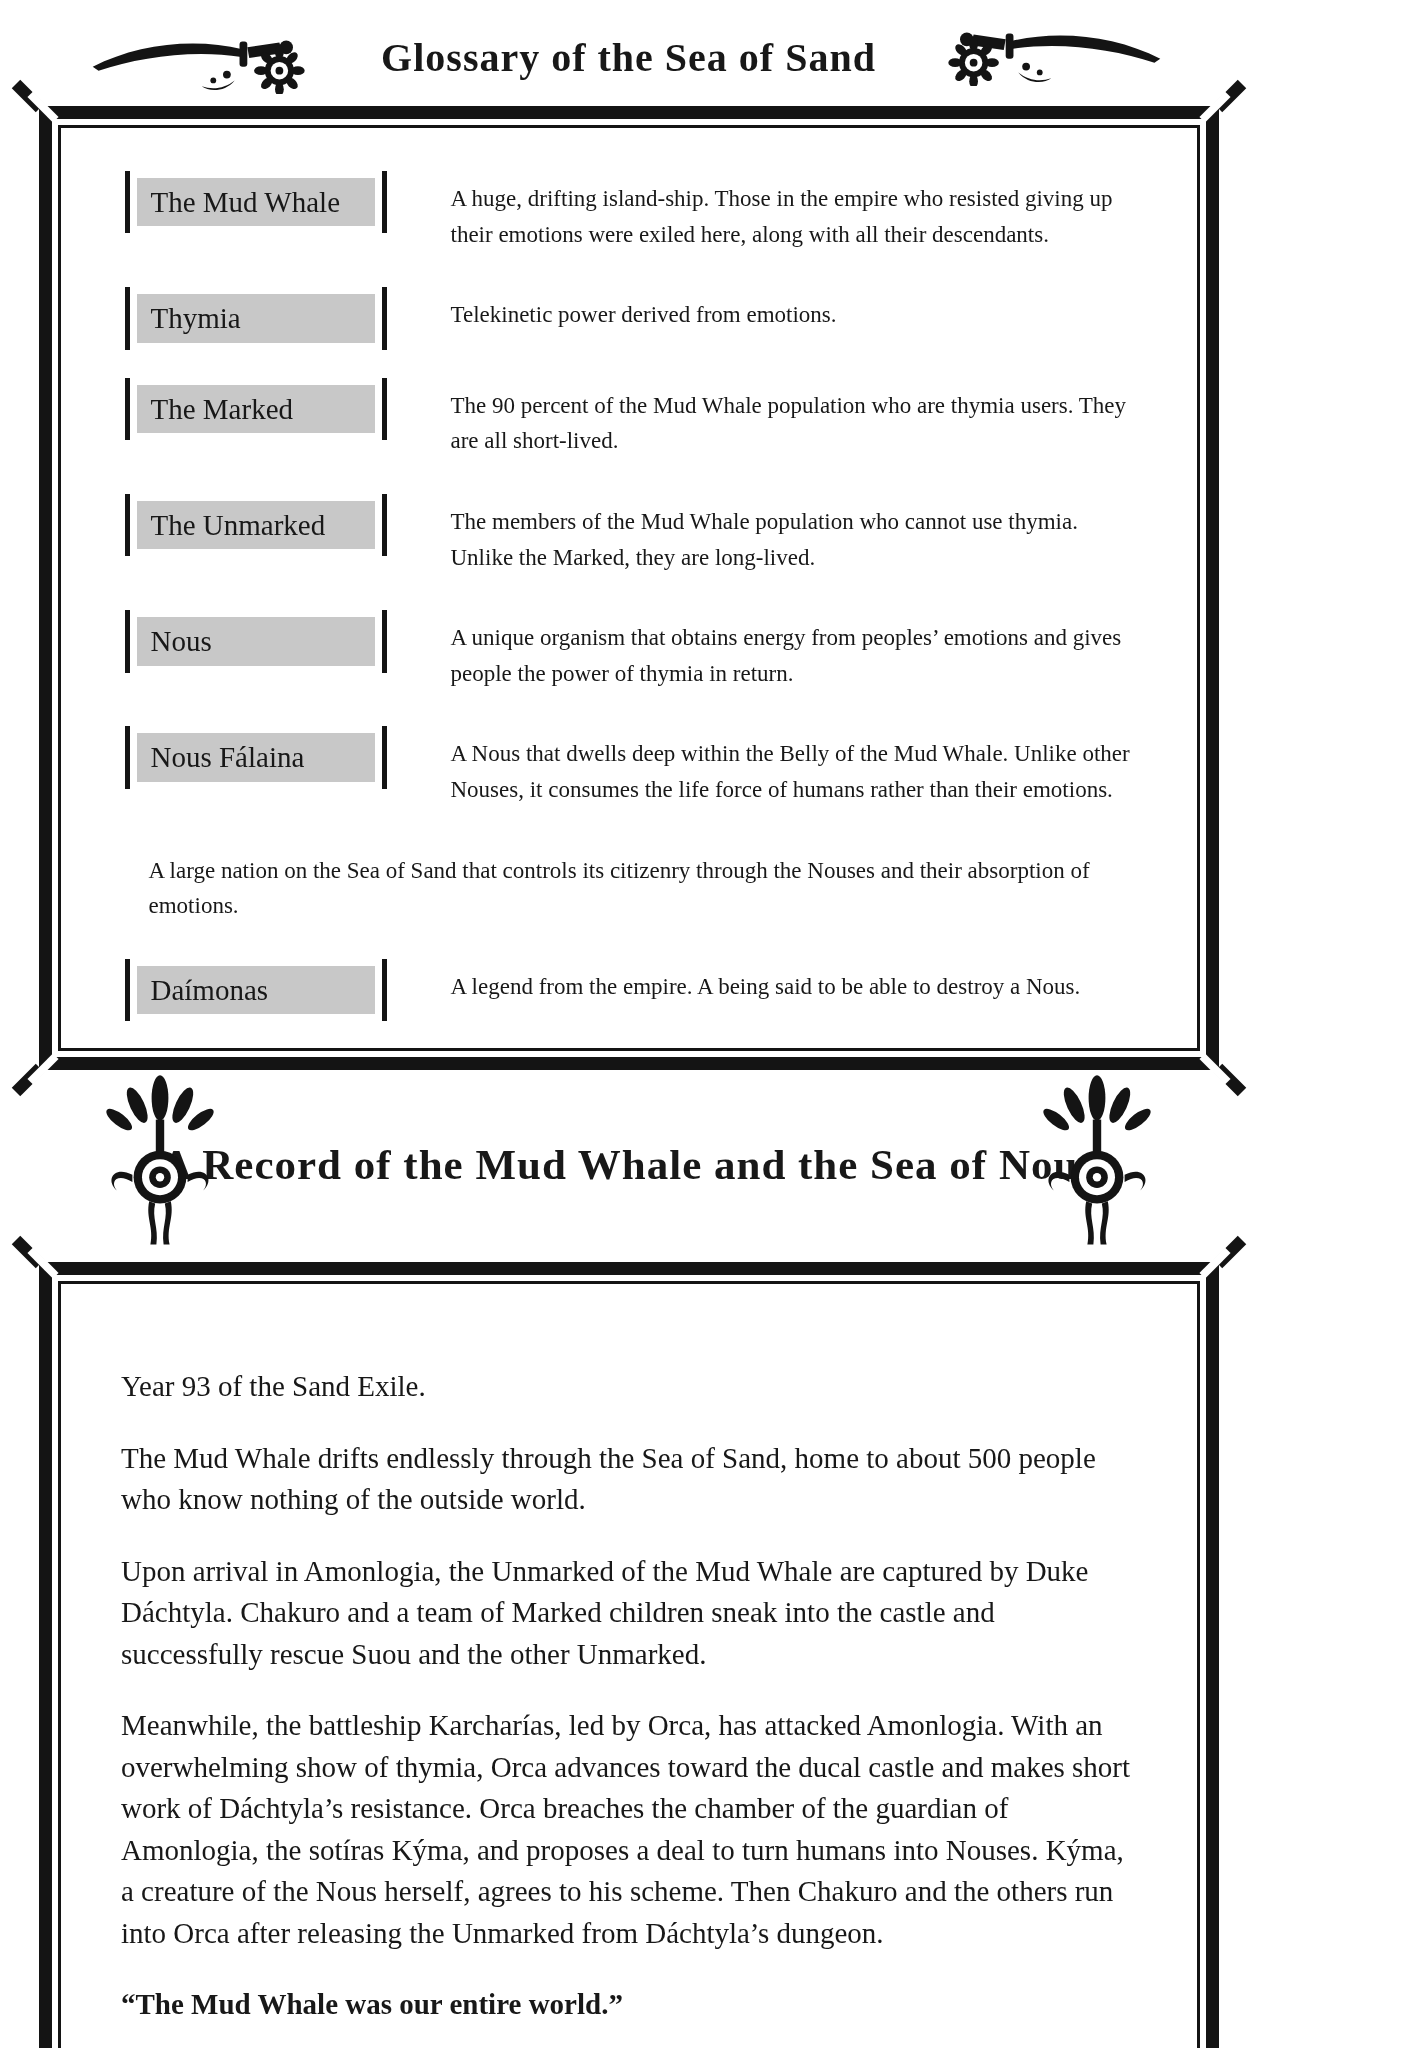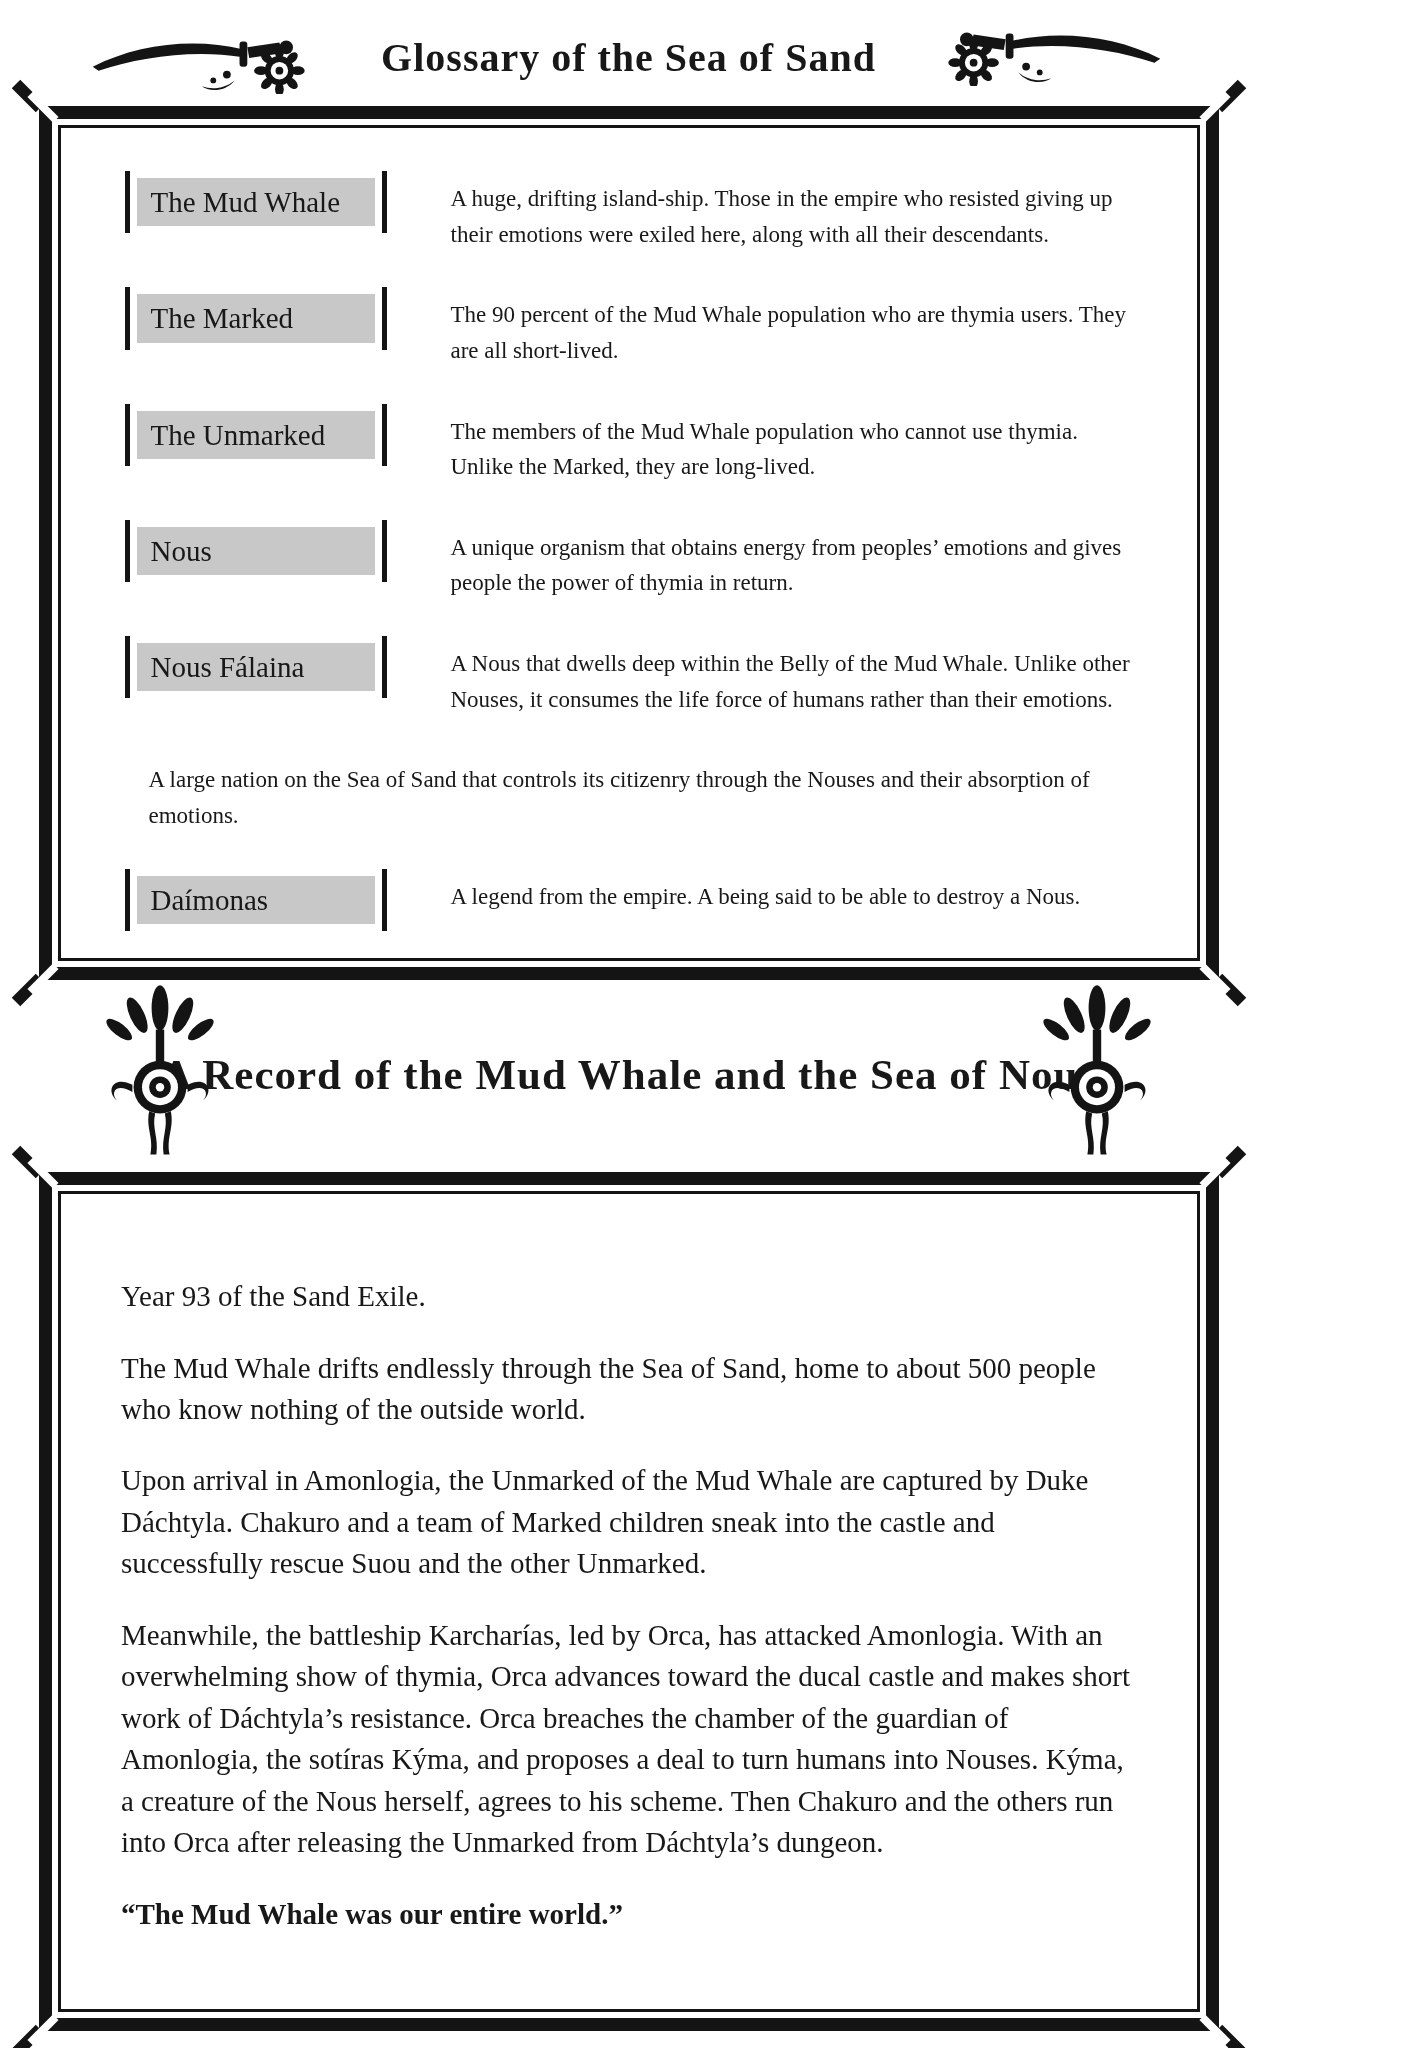"Thymia" div.entry { html: none -> <div> <div> <span>Thymia</span> </div> <p>Telekinetic power derived from emotions.</p> </div> }
